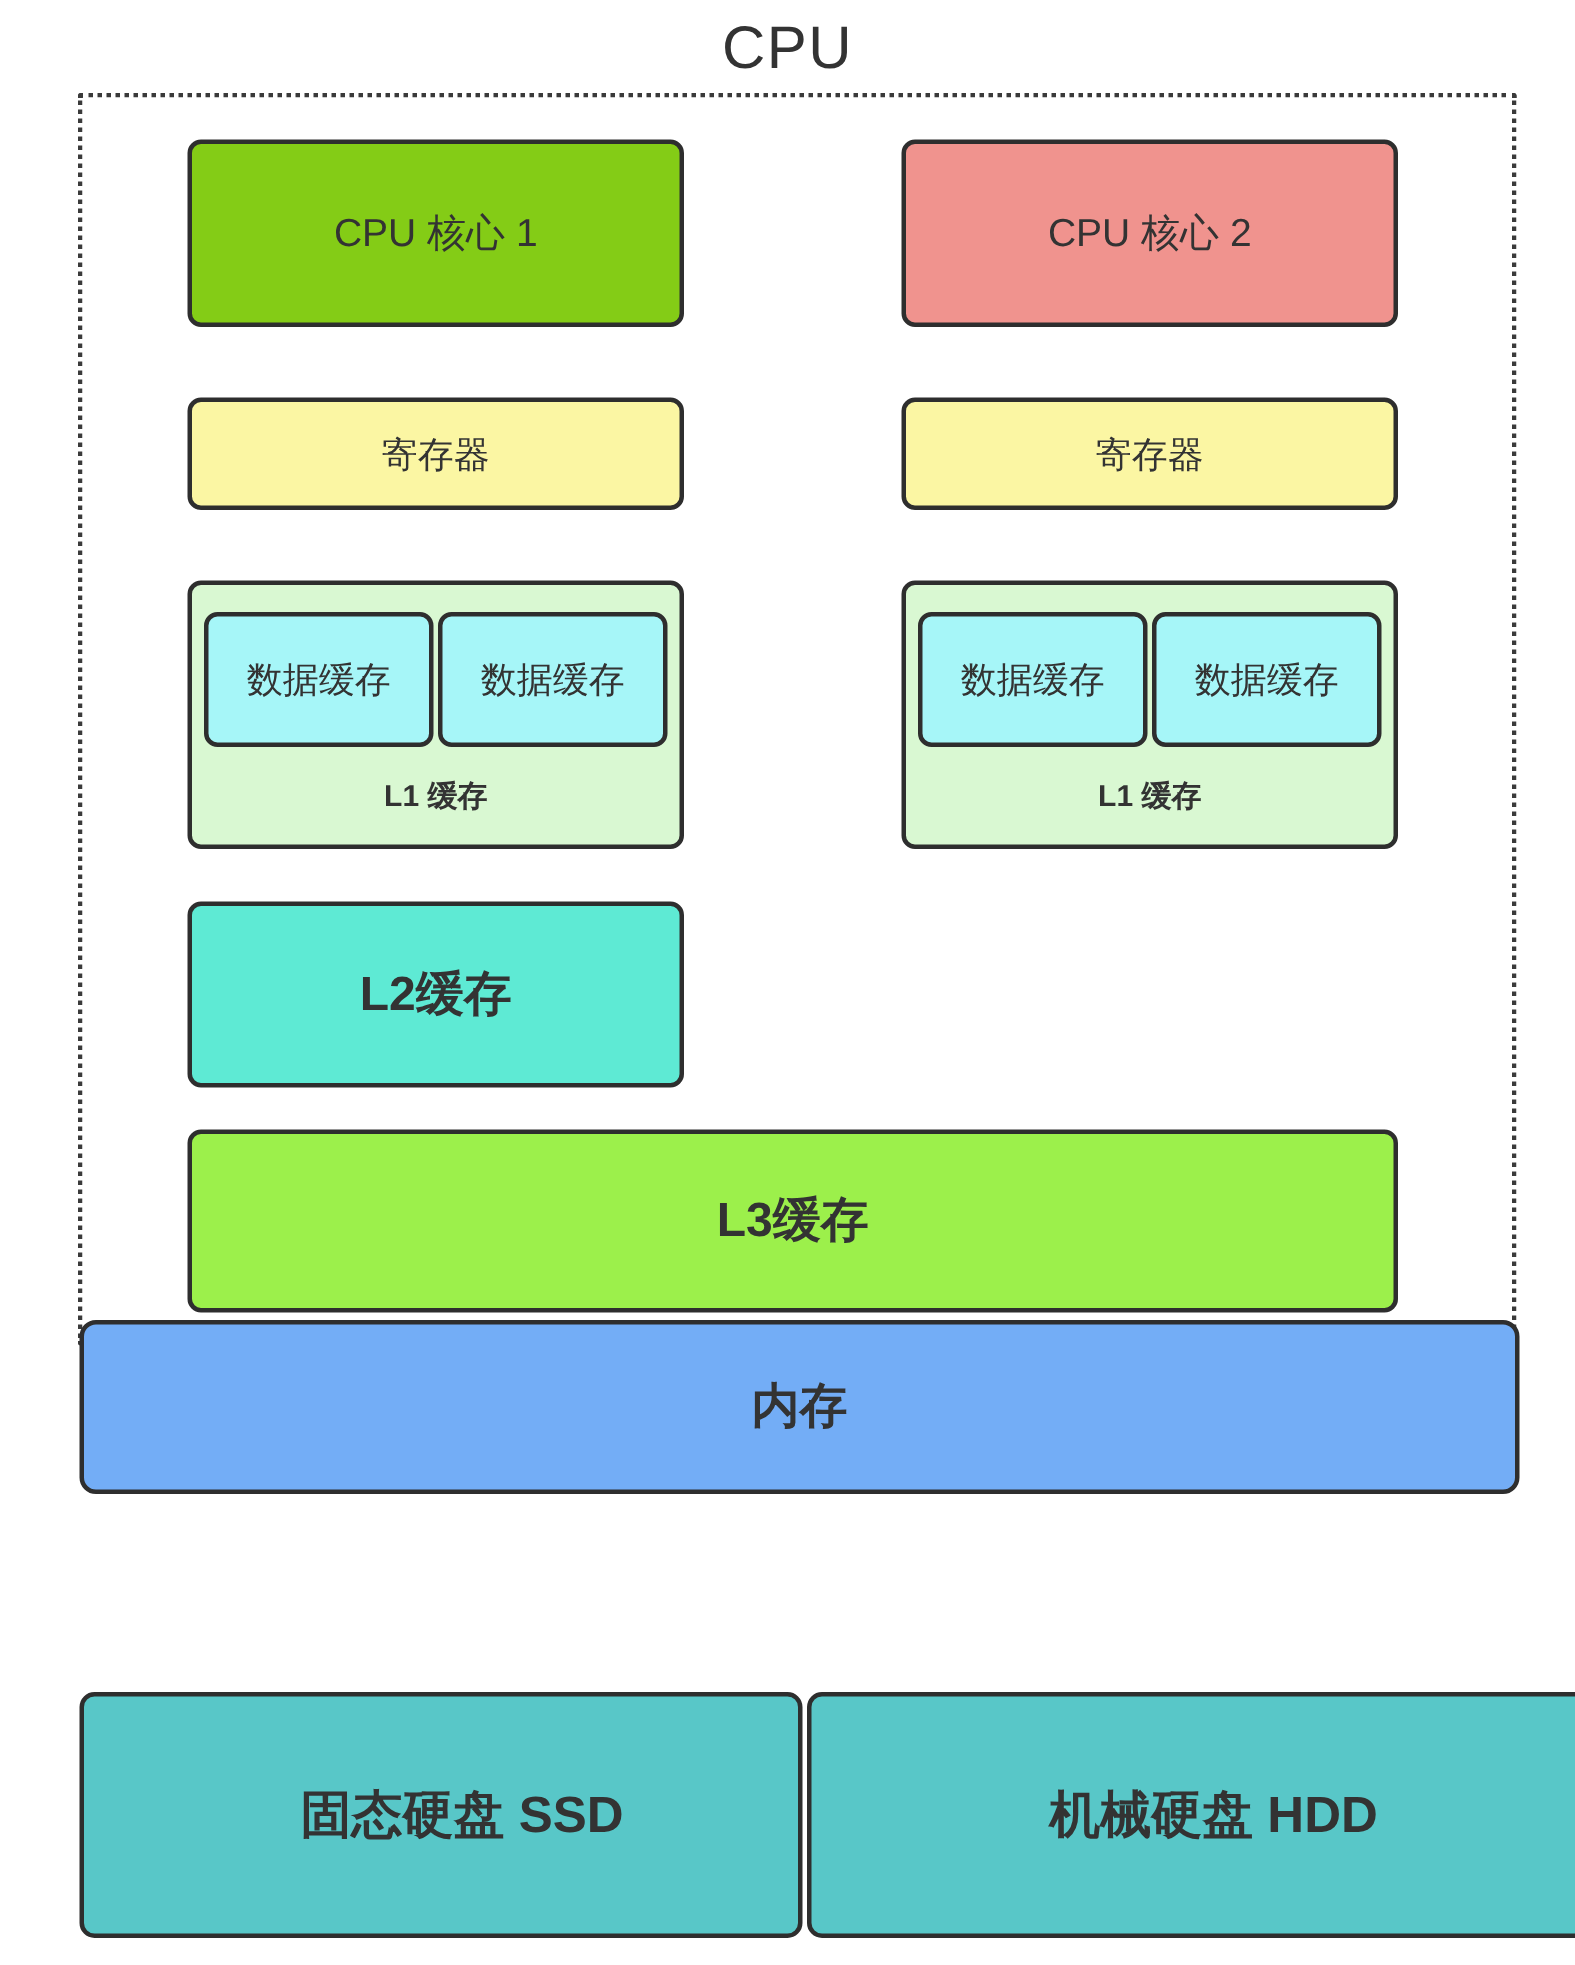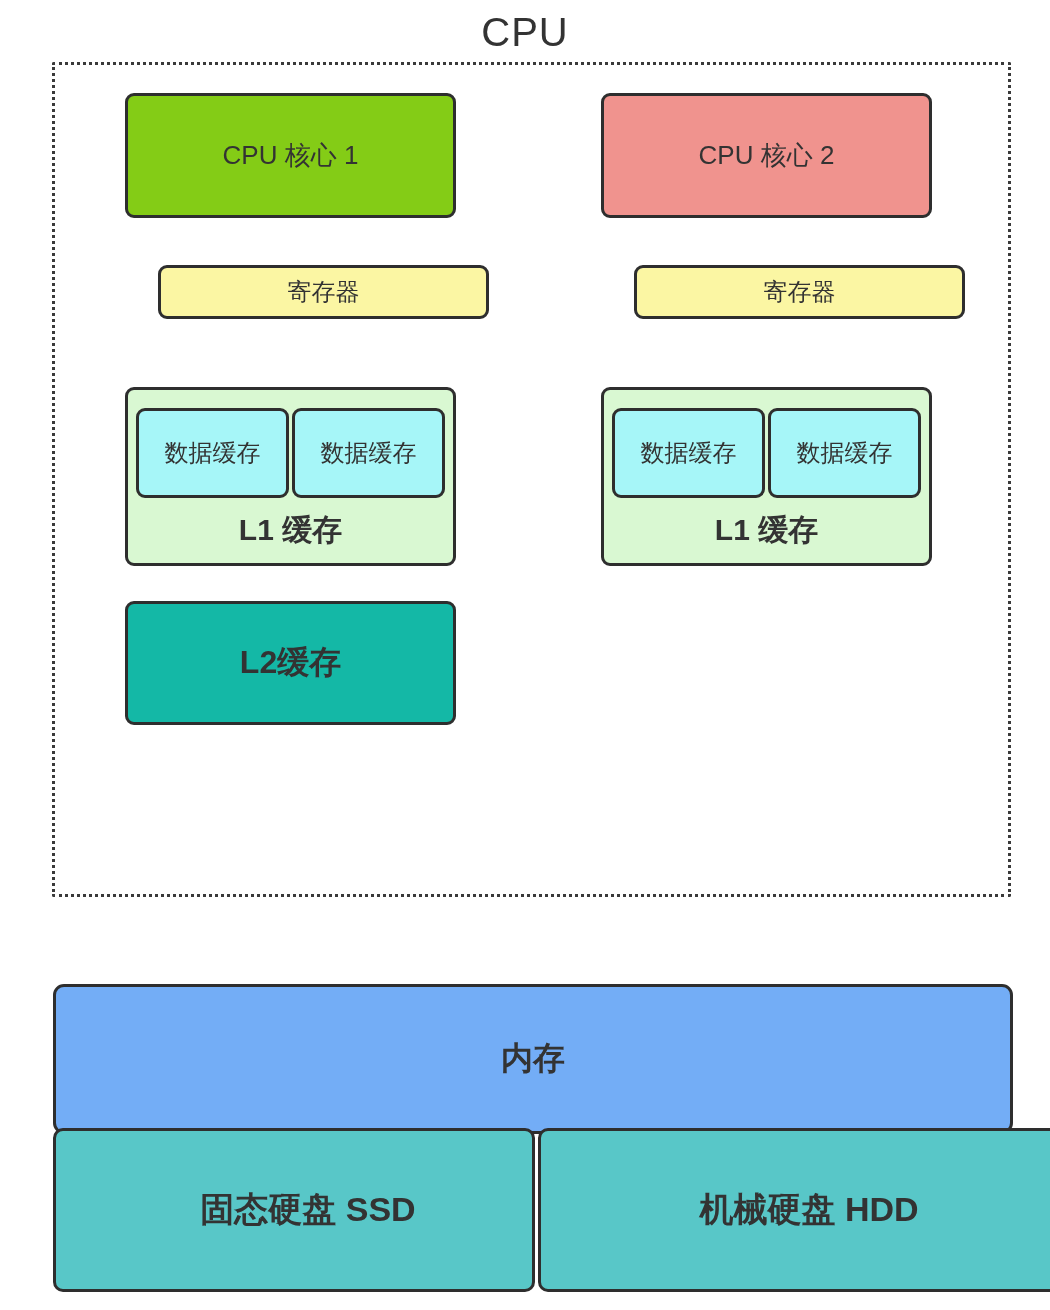"寄存器" .reg-box { height: 54px -> 75px; margin-left: 33px -> none }
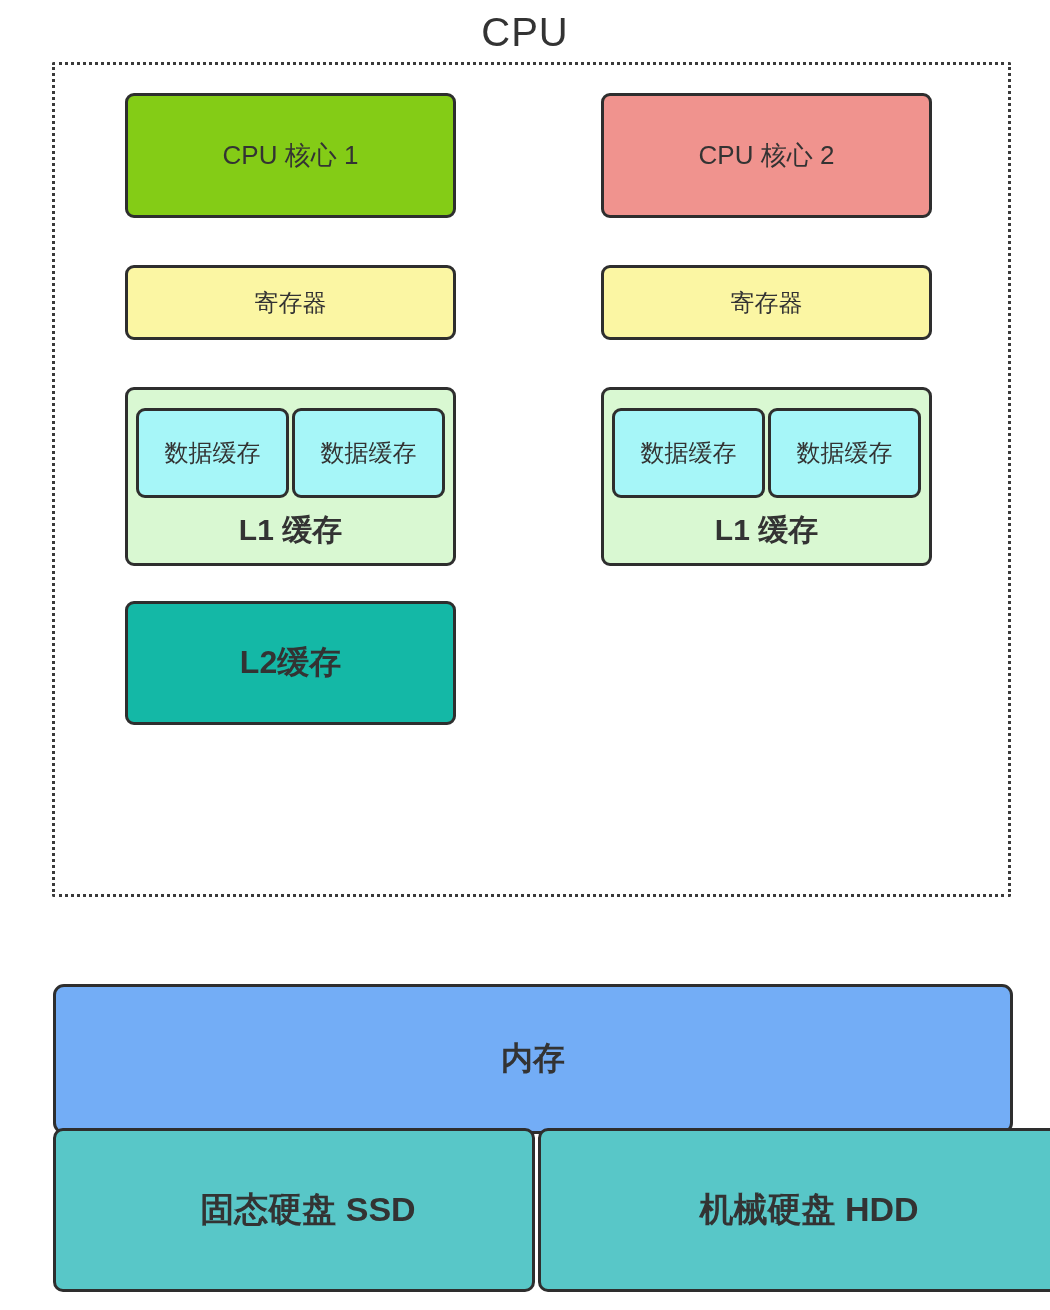"L1 缓存" .l1-label { font-size: 30px -> 20px }
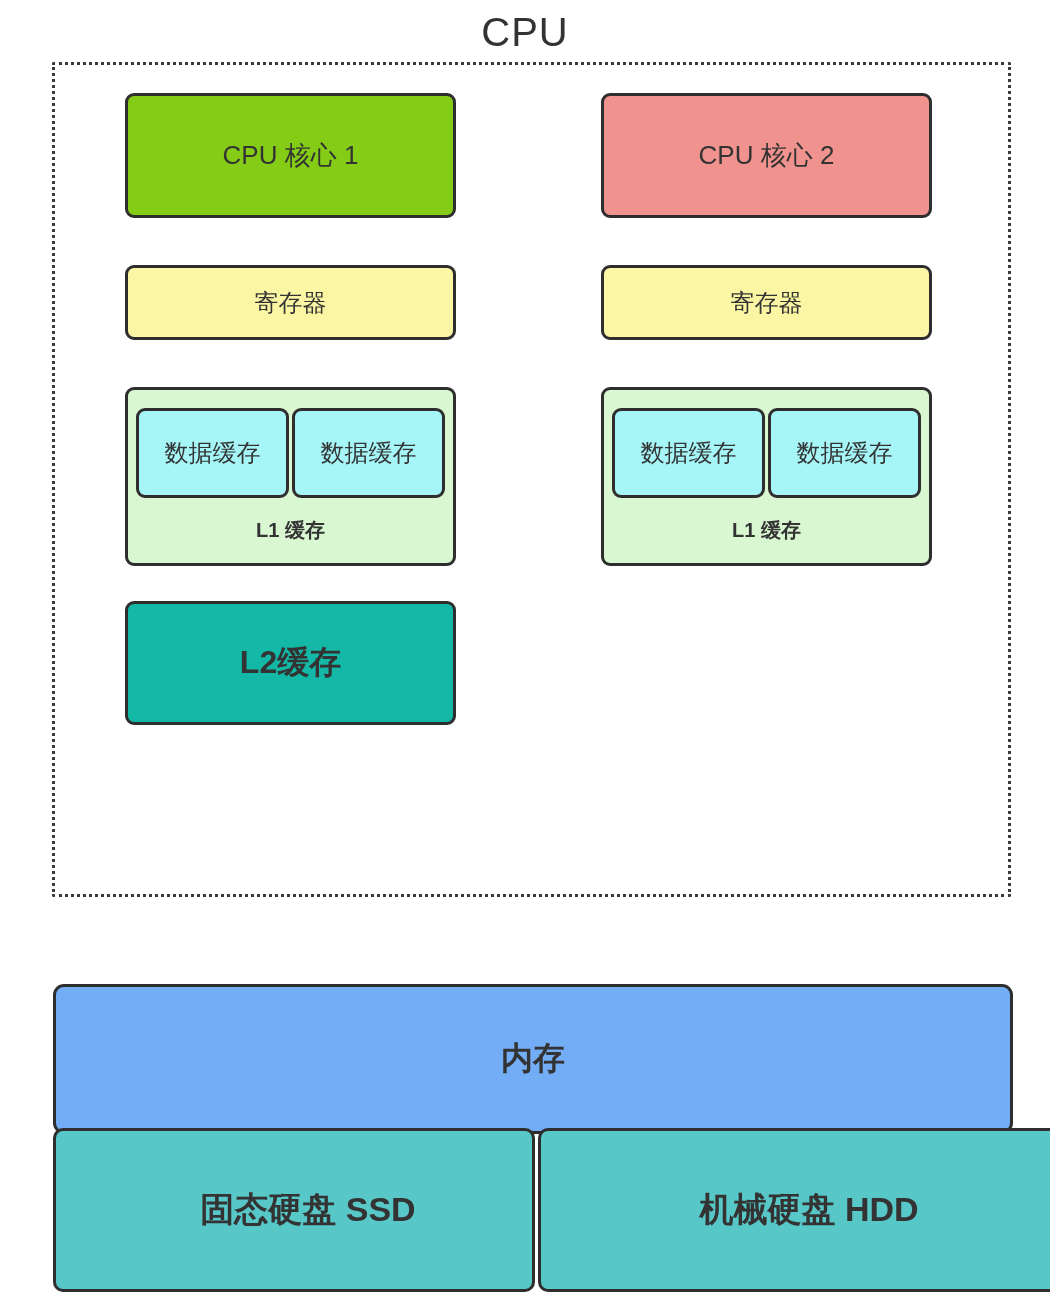"L2缓存" div.box { background-color: #14b8a6 -> #5eead4 }
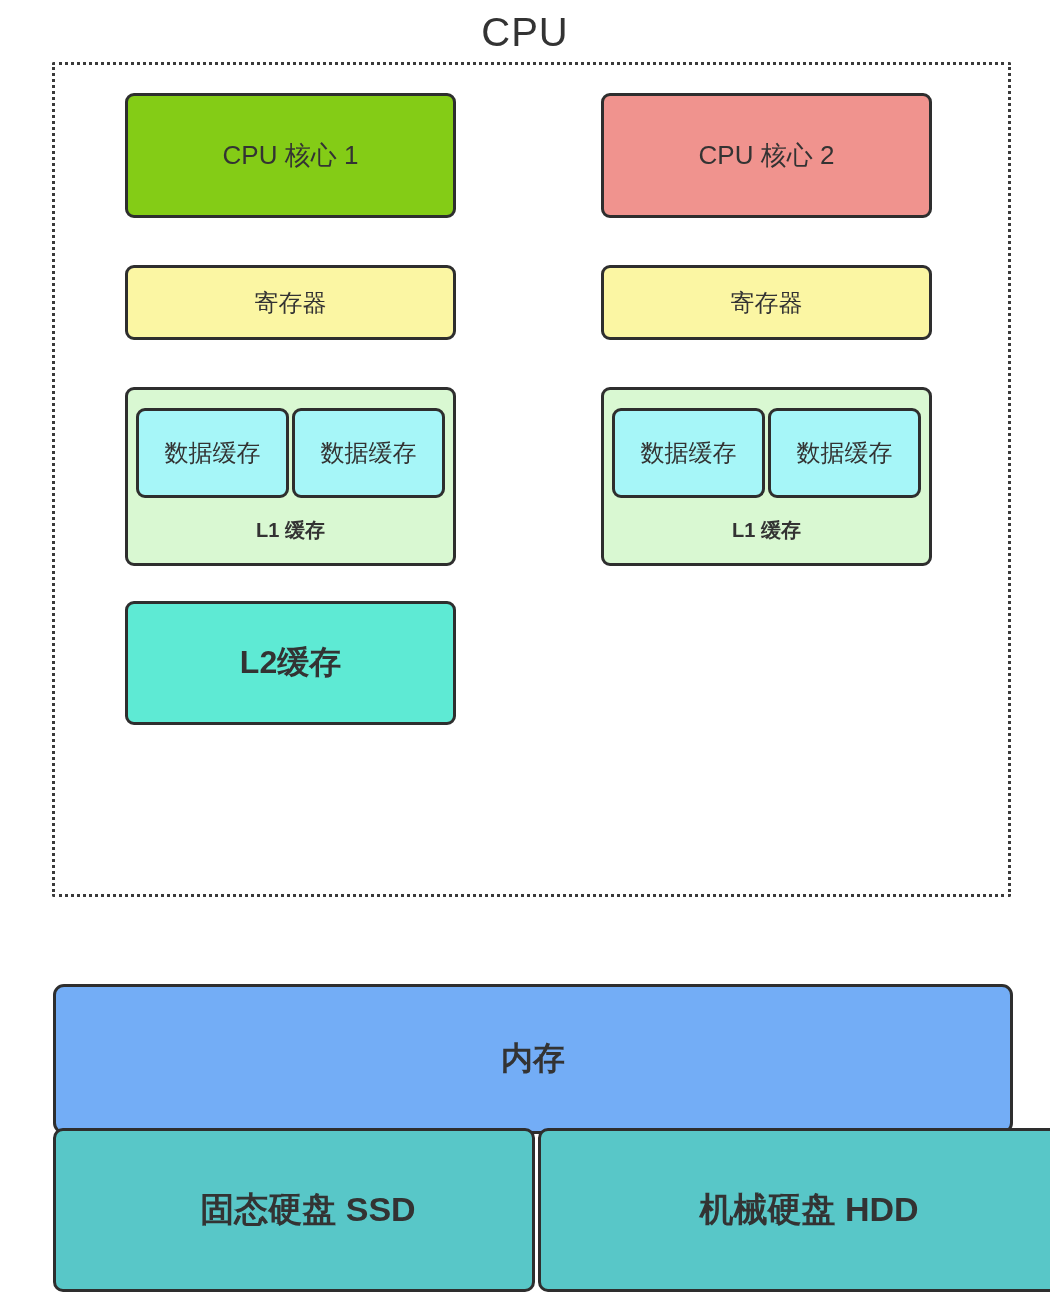"L3缓存" div.box { html: none -> <div> <span>L3缓存</span> </div> }
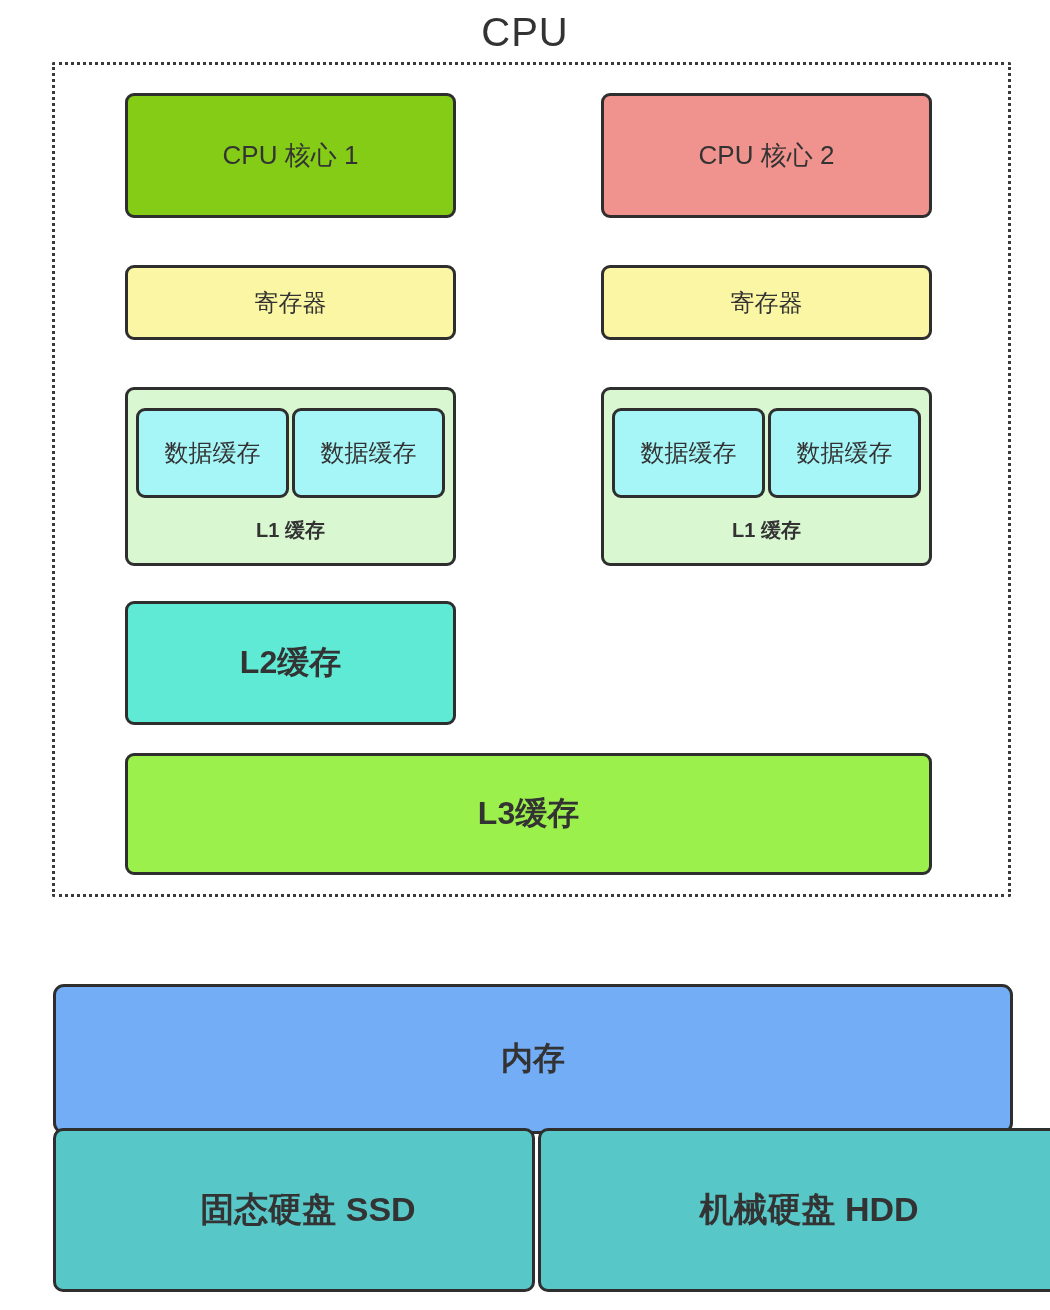"内存" .memory-box { height: 150px -> 116px; top: 984px -> 880px }
